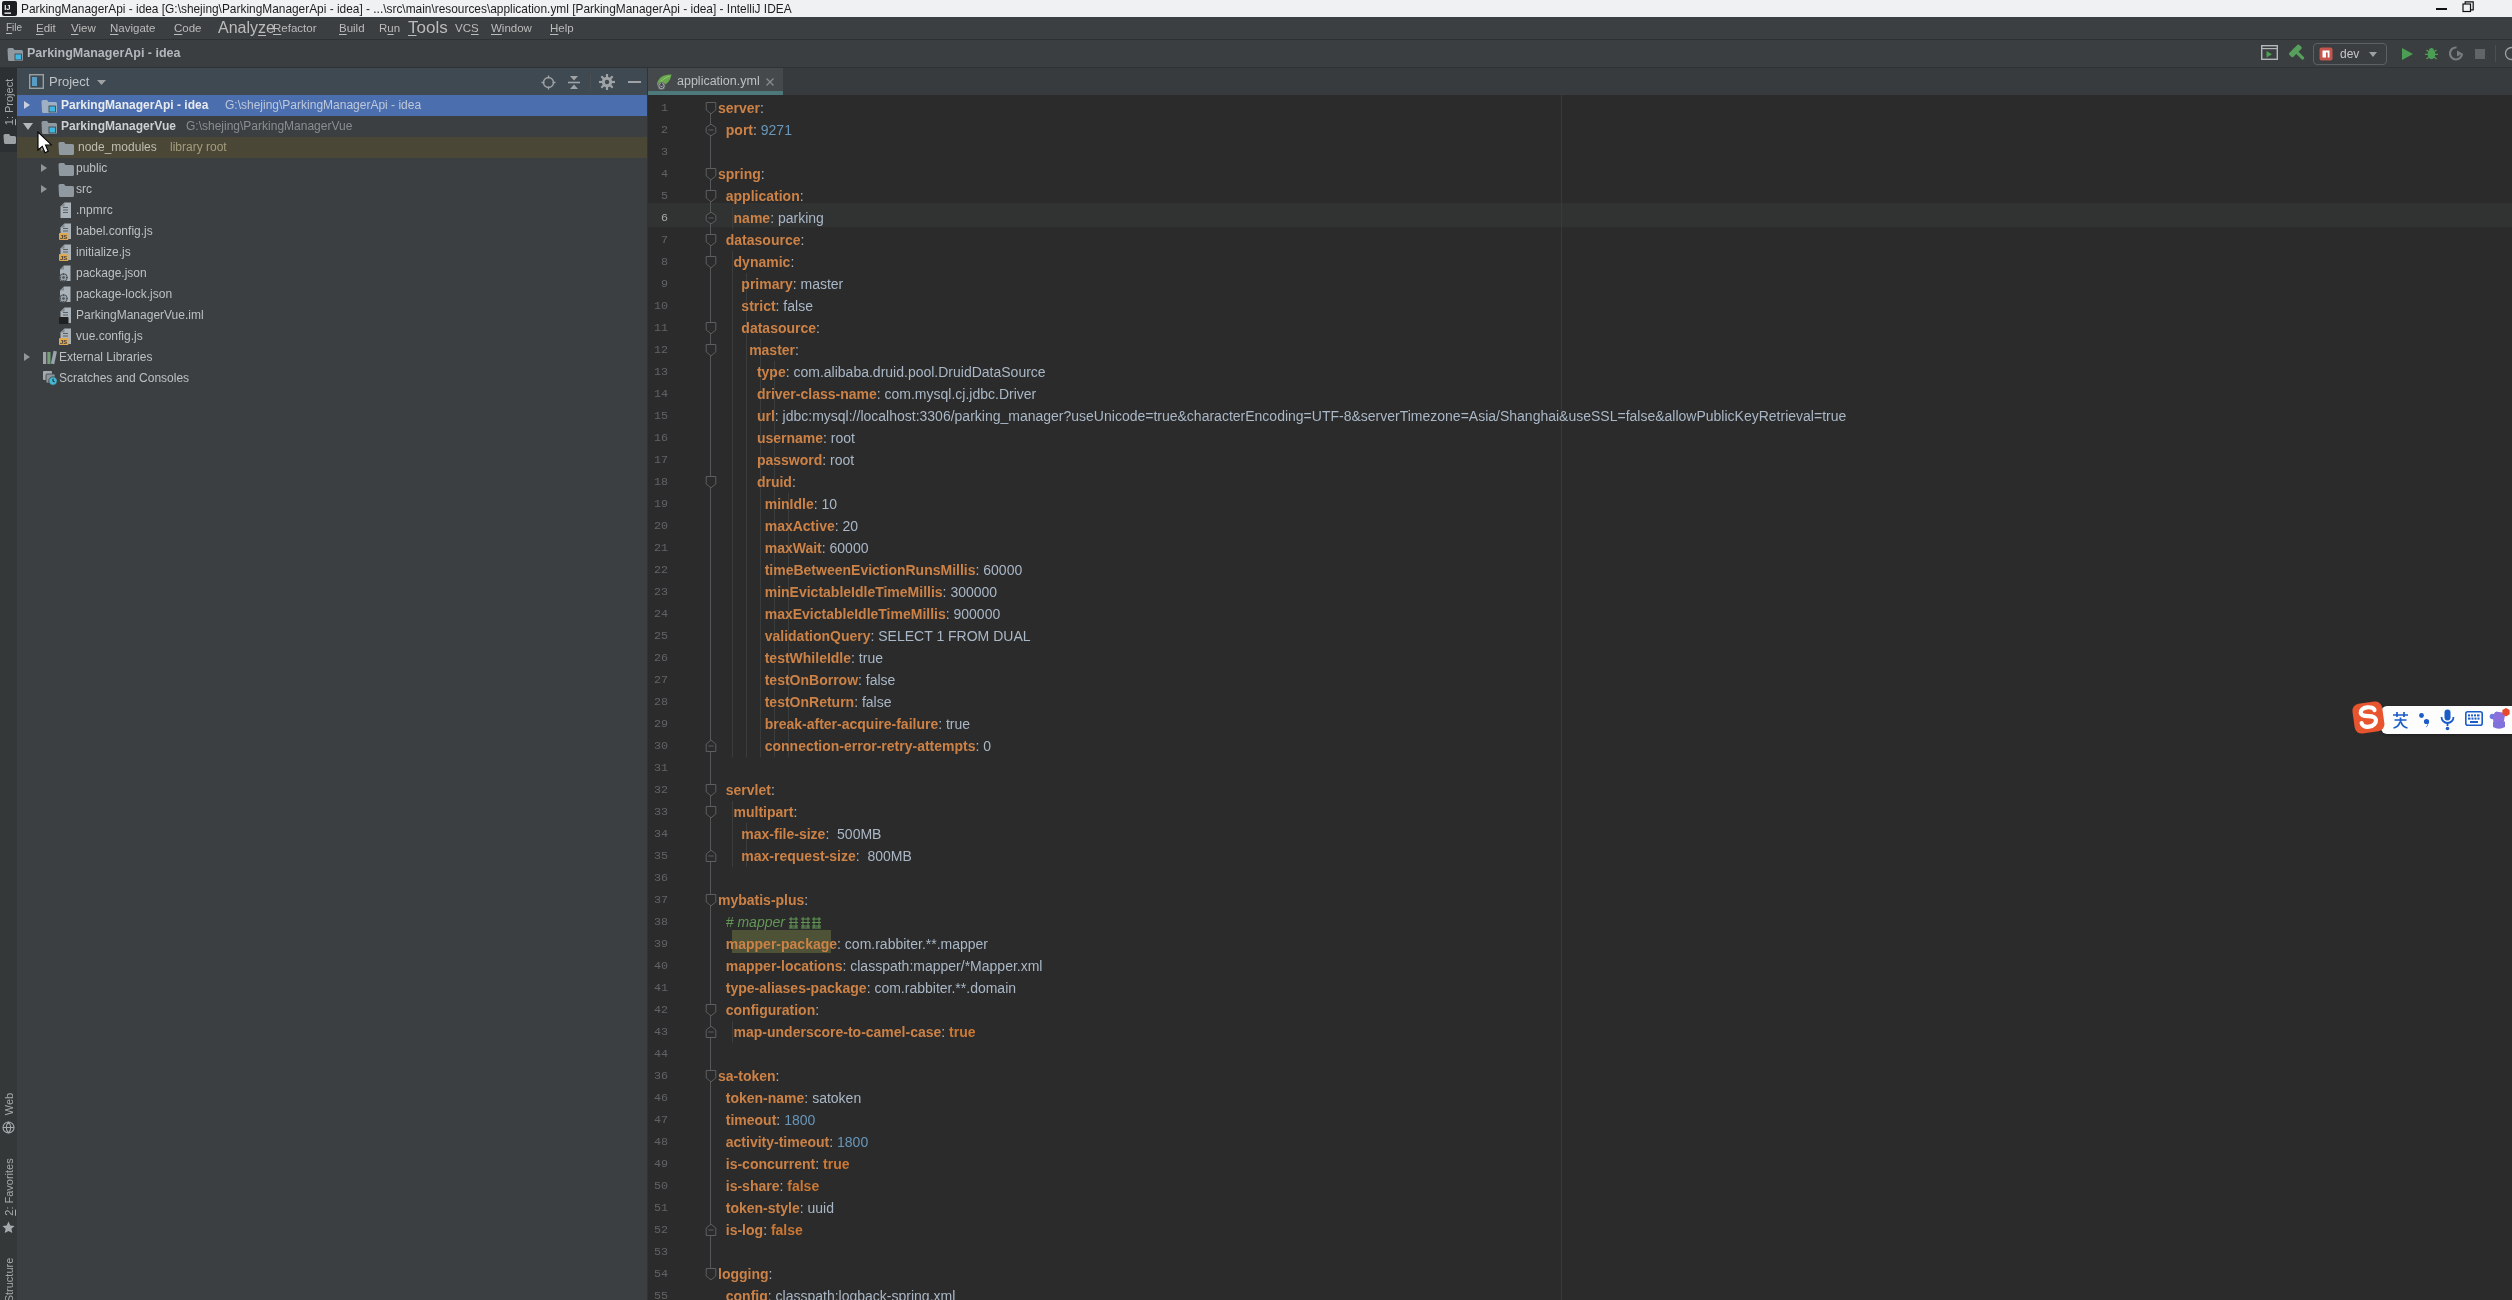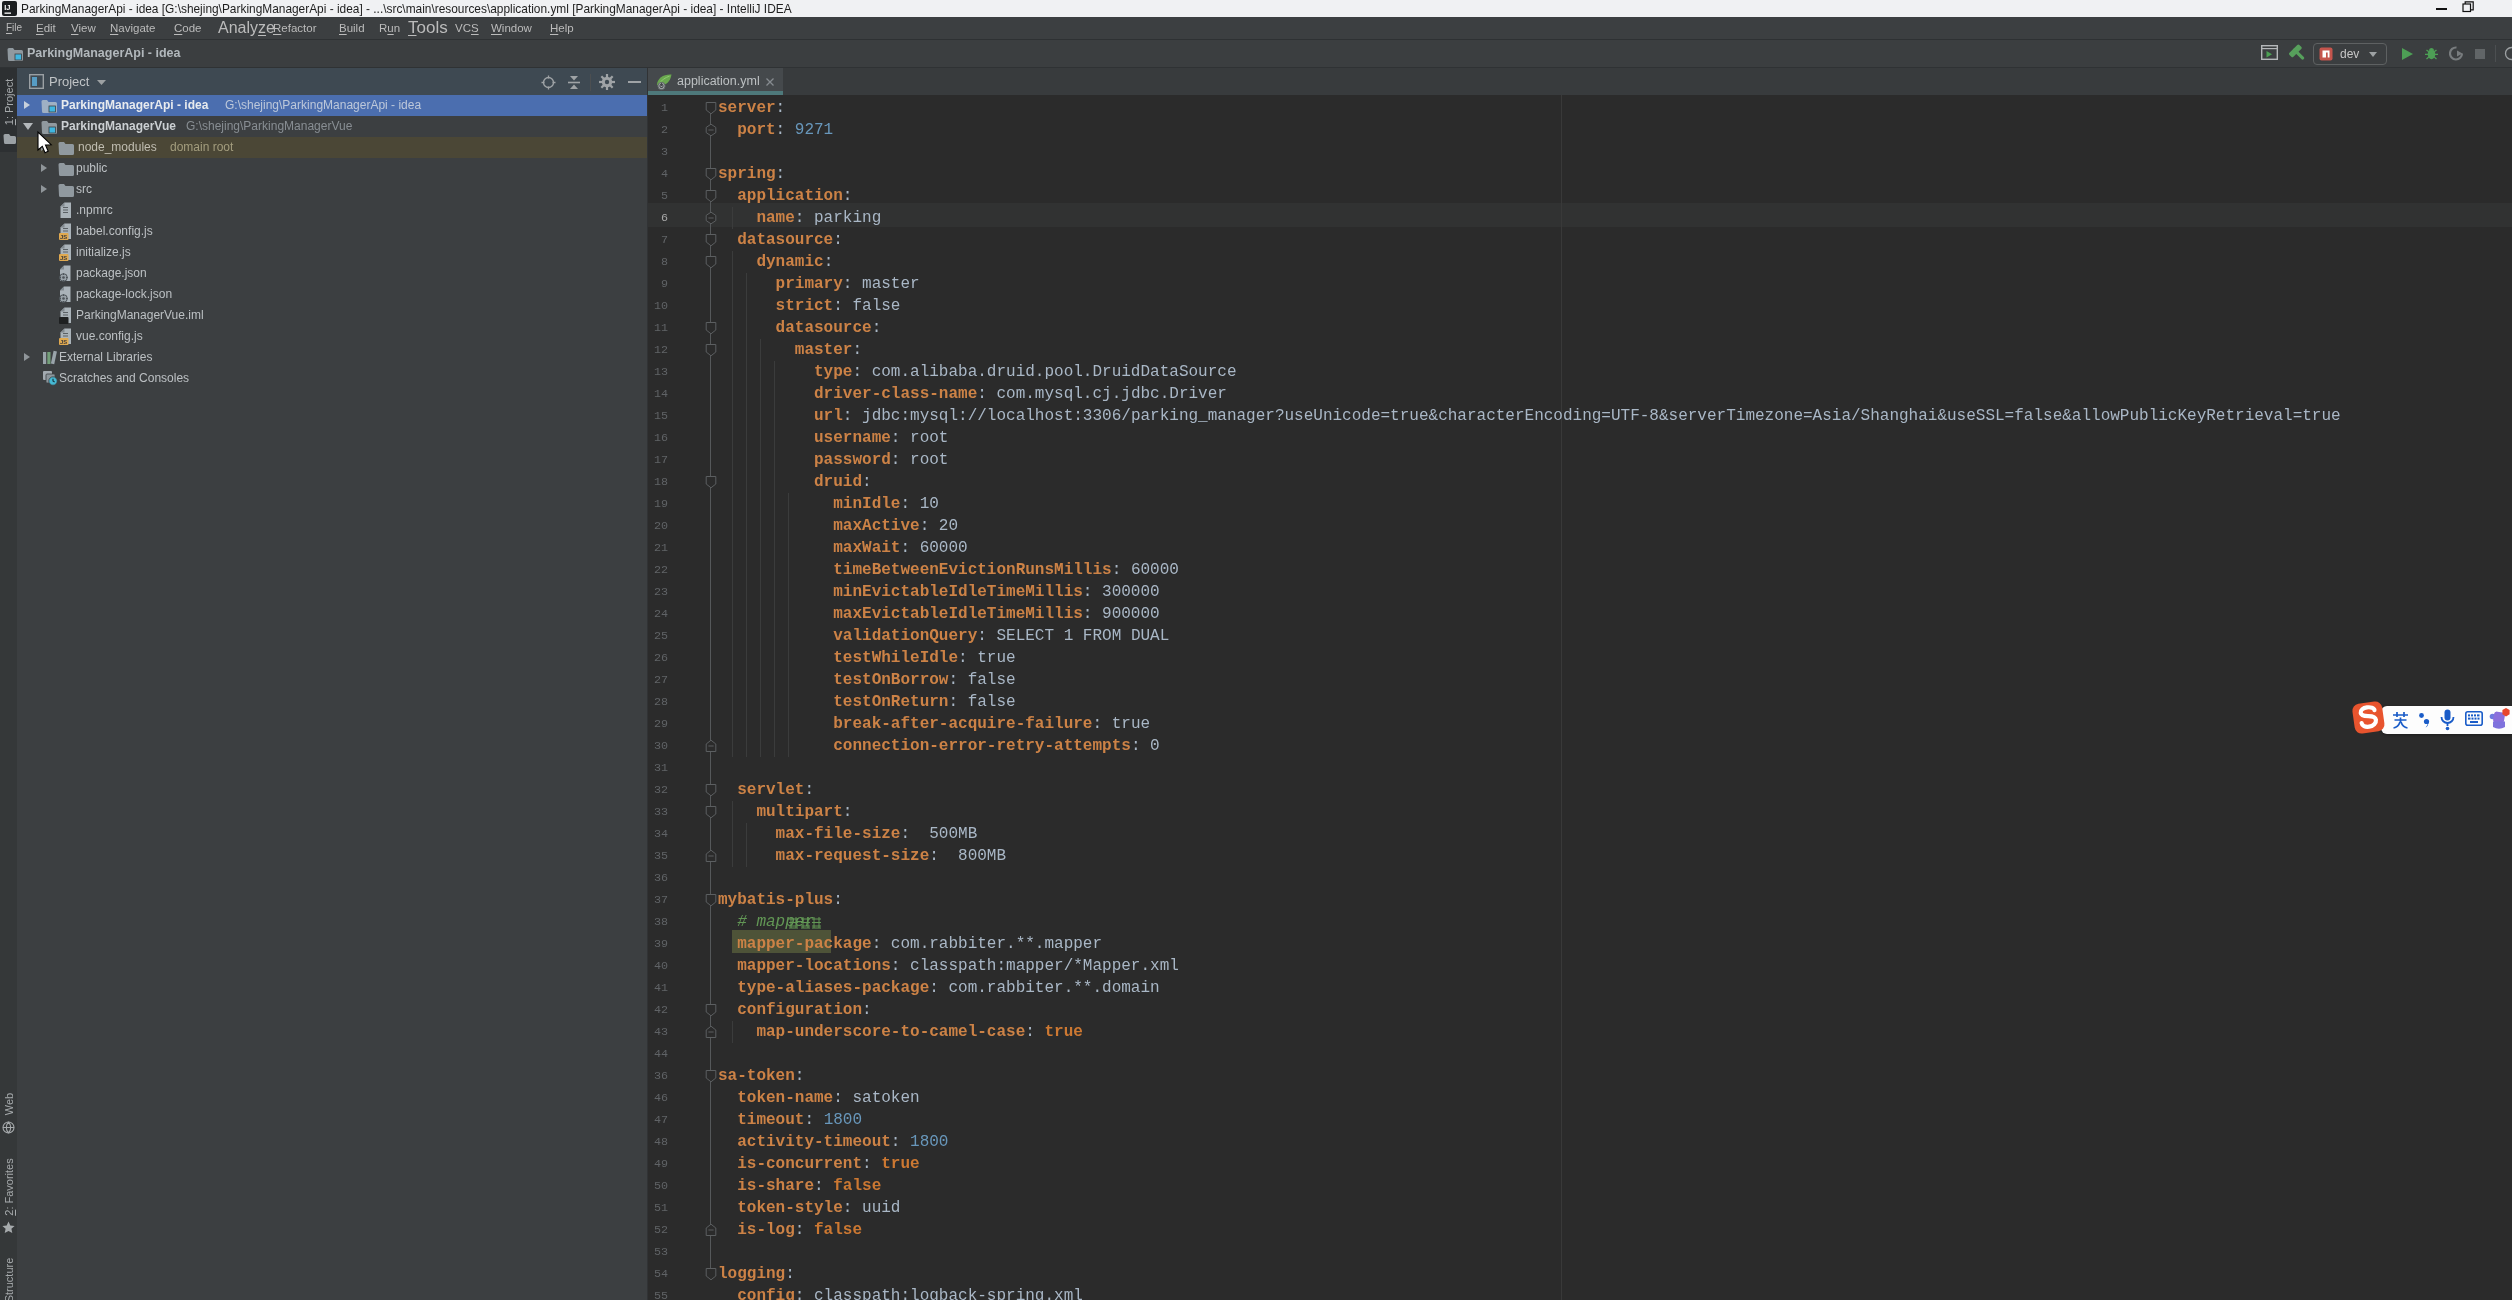"server:" .cl { font-family: Liberation Mono, monospace -> Liberation Sans, sans-serif; font-size: 16px -> 14px }
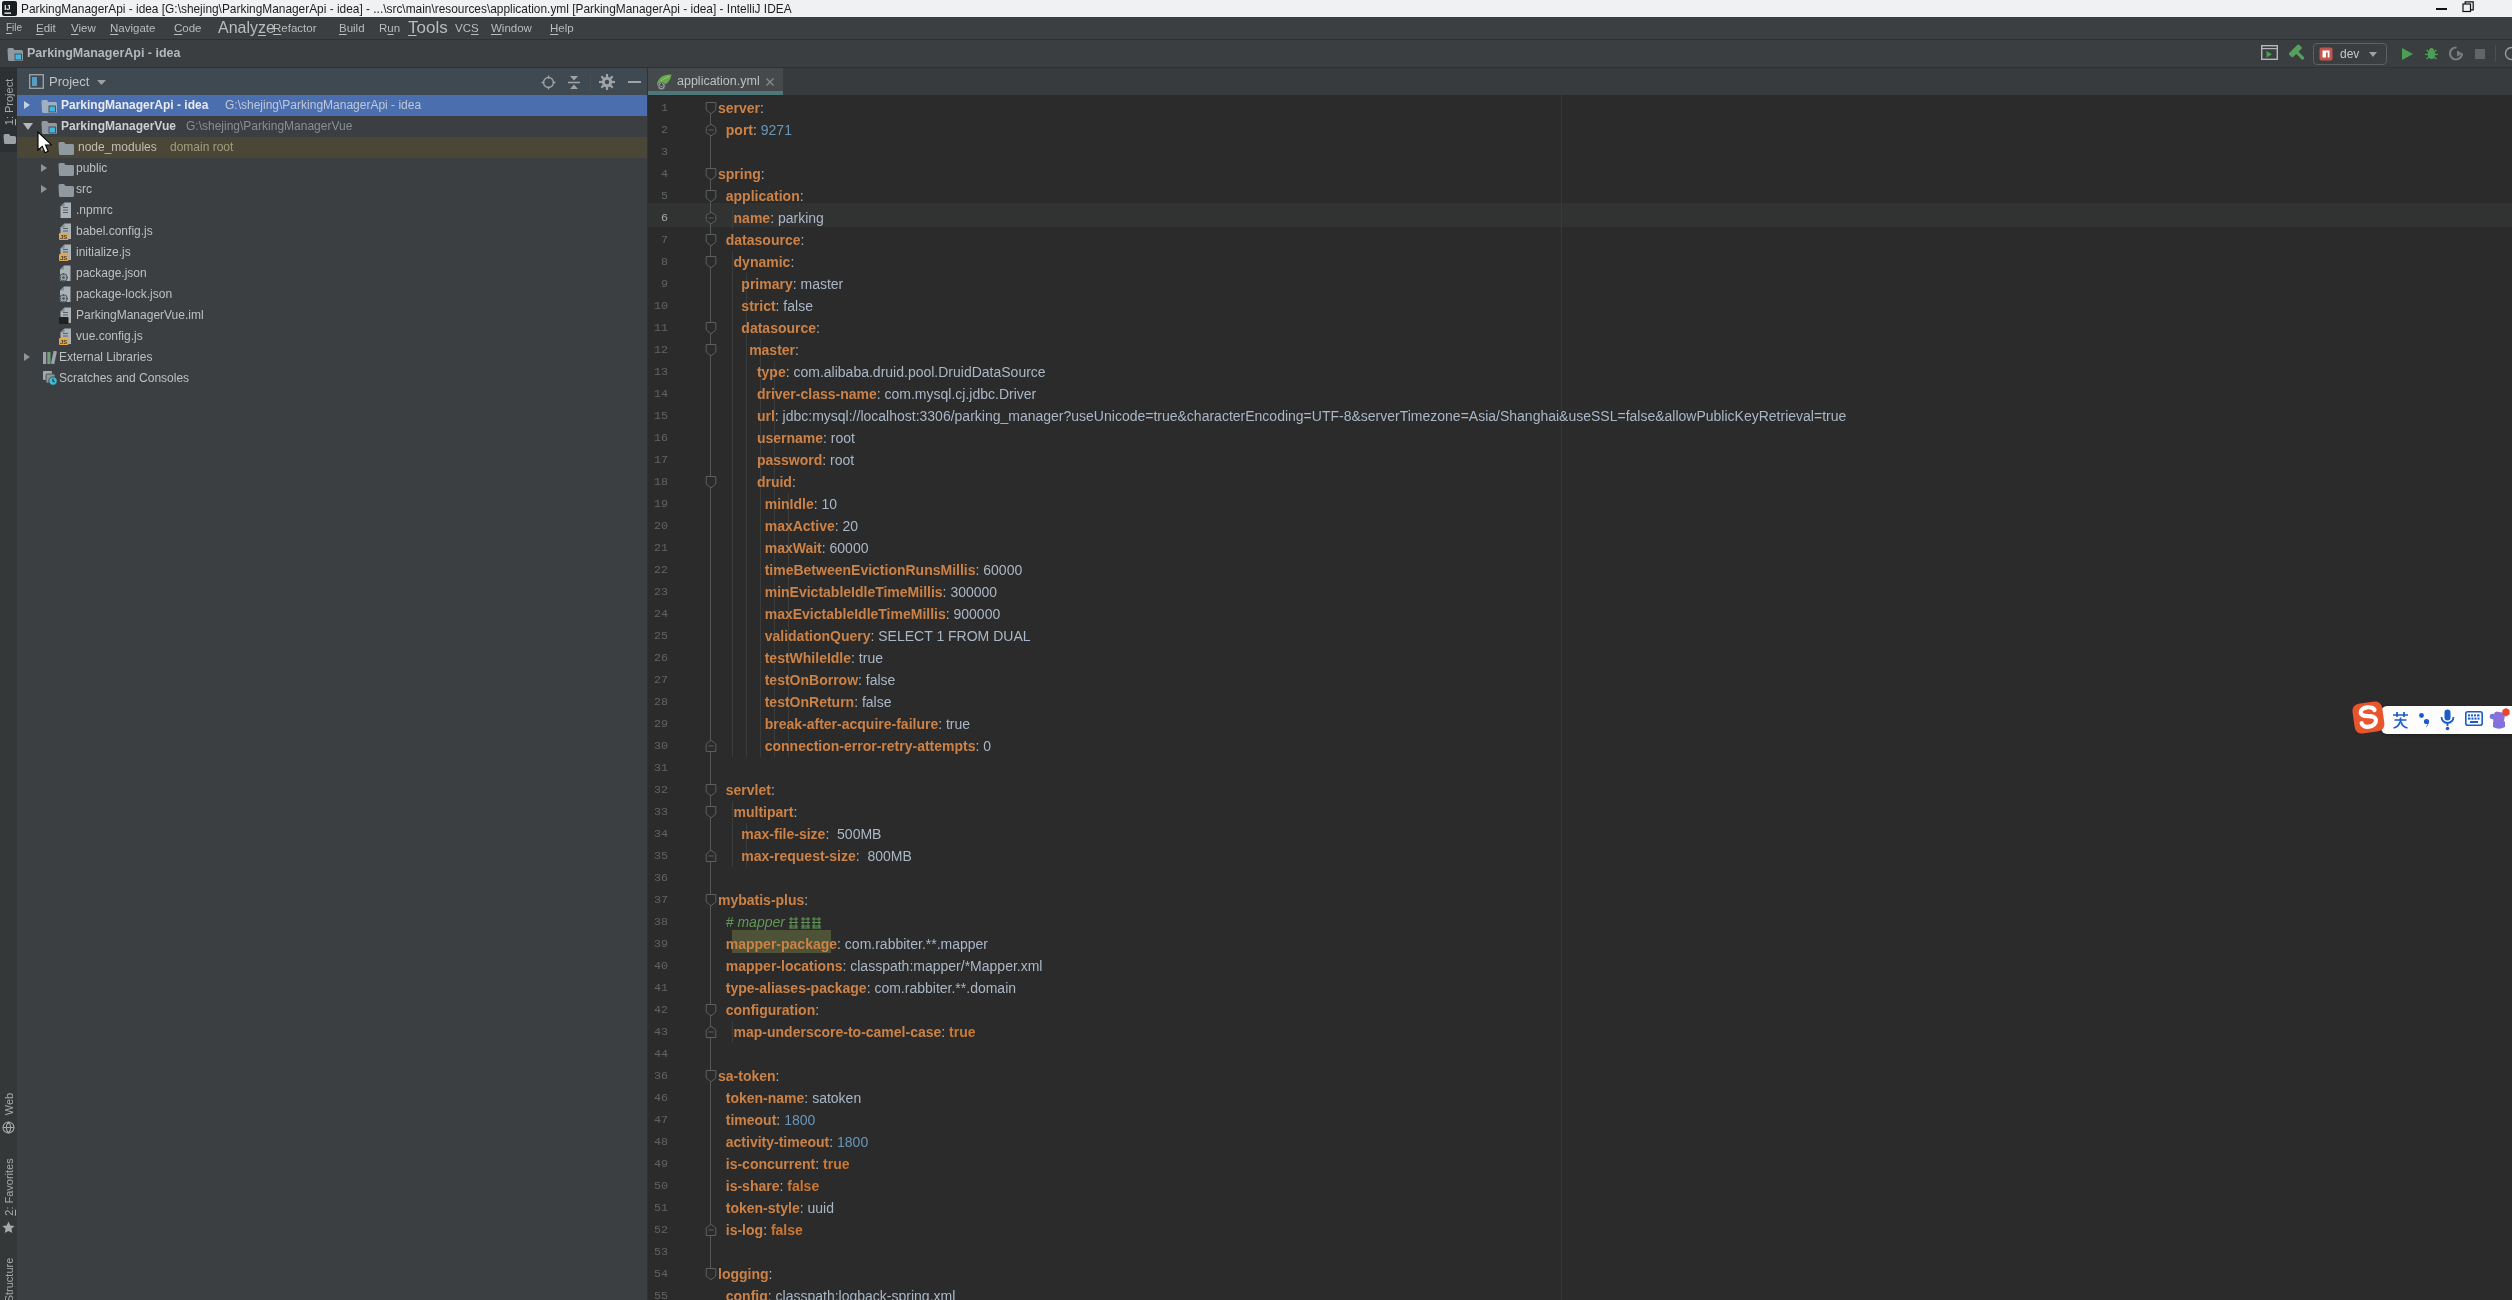"domain root" div.rt { text: domain -> library }
